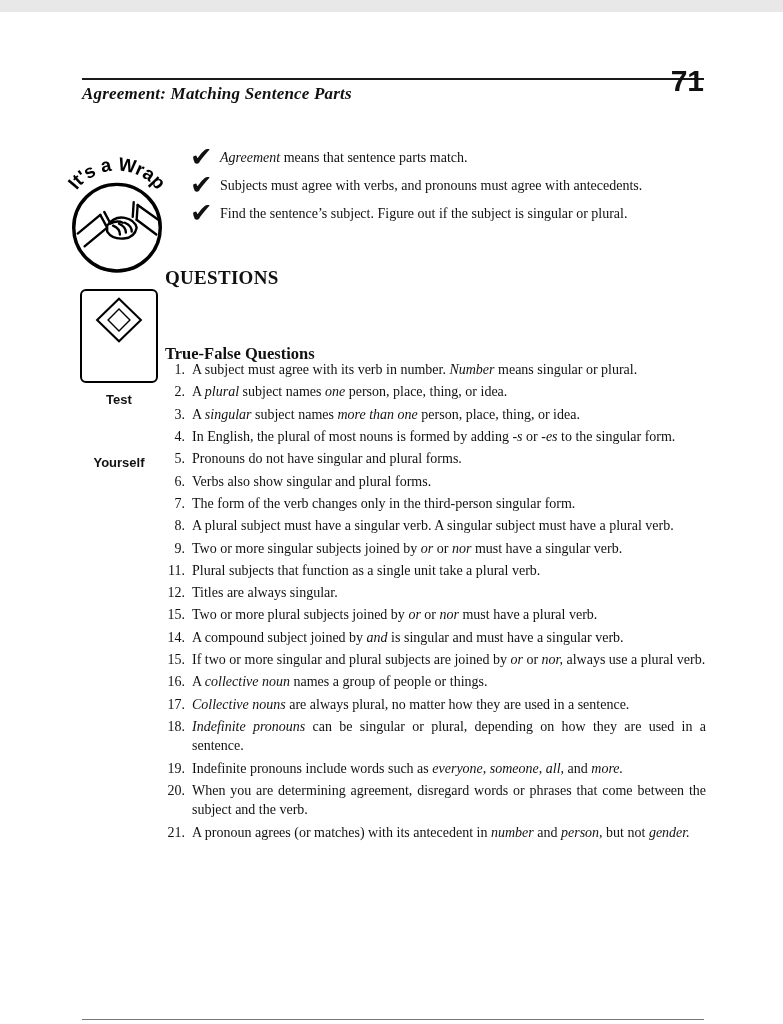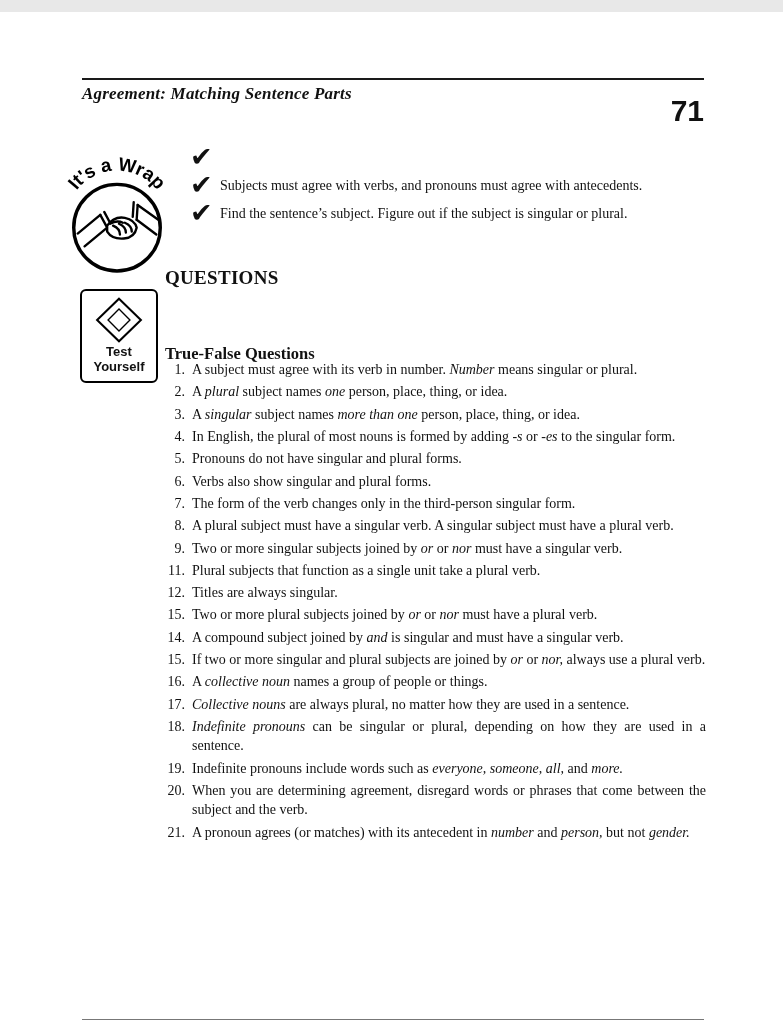"71" .page-number { top: 82px -> 52px }
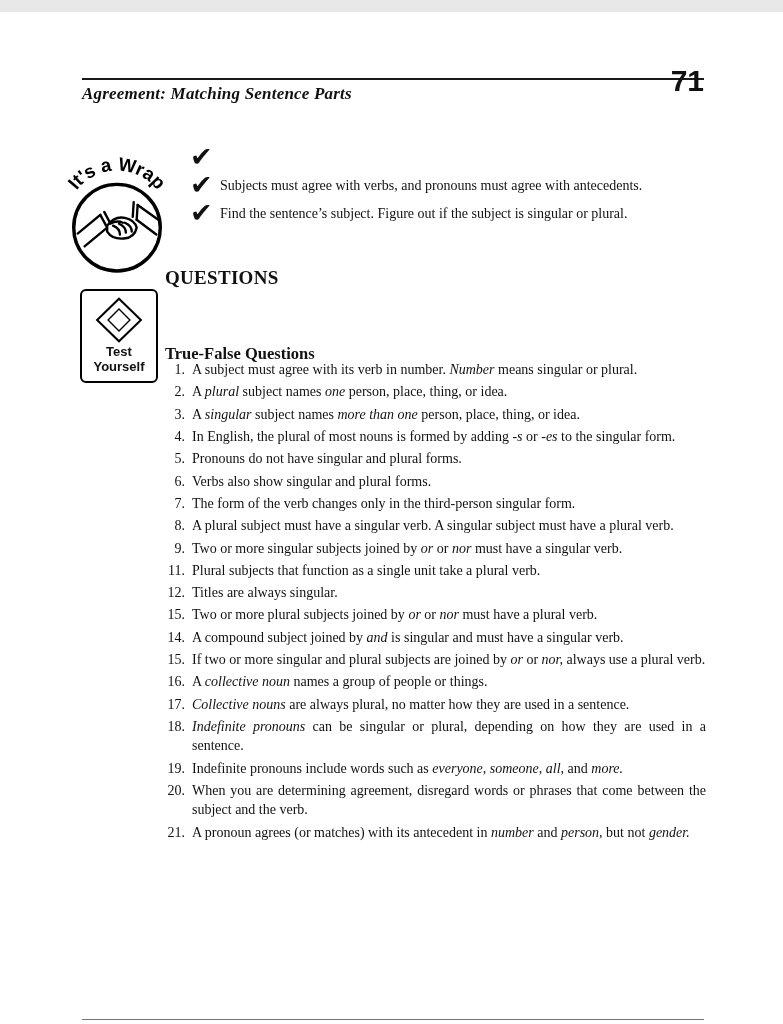"Agreement means that sentence parts" div.check-text { html: none -> <div><i>Agreement</i><span> means that sentence parts match.</span></div> }
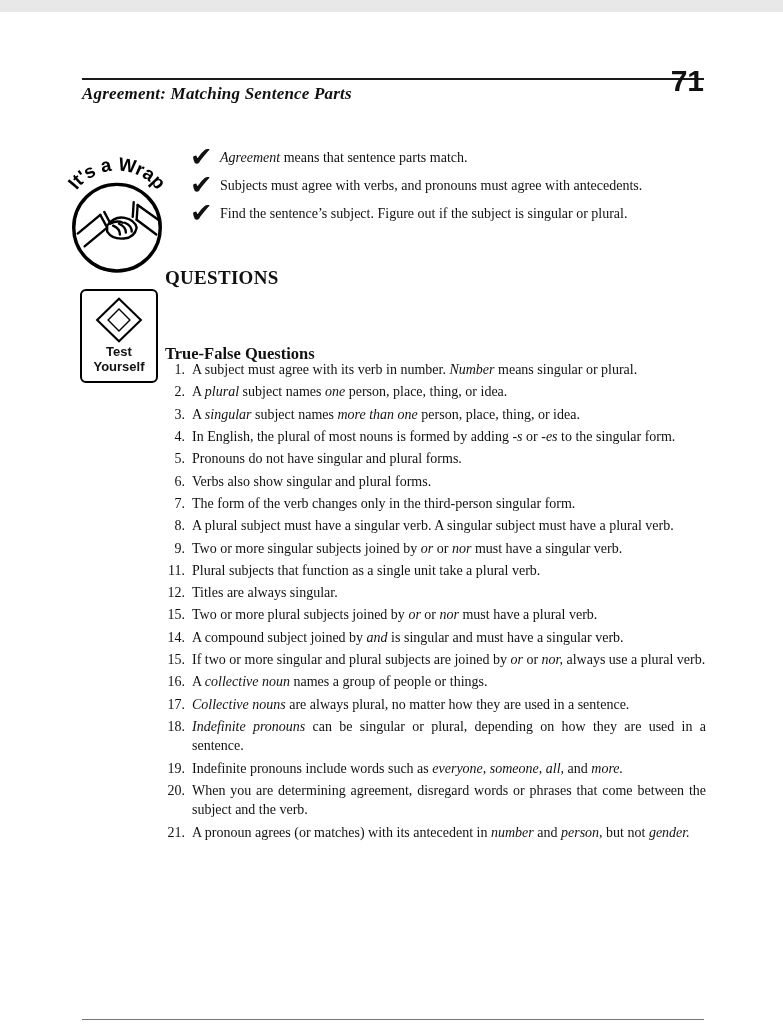"Test" .ty-box { gap: none -> 48px }
